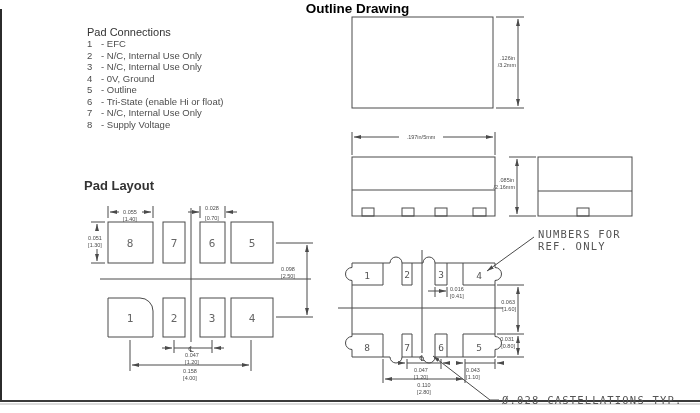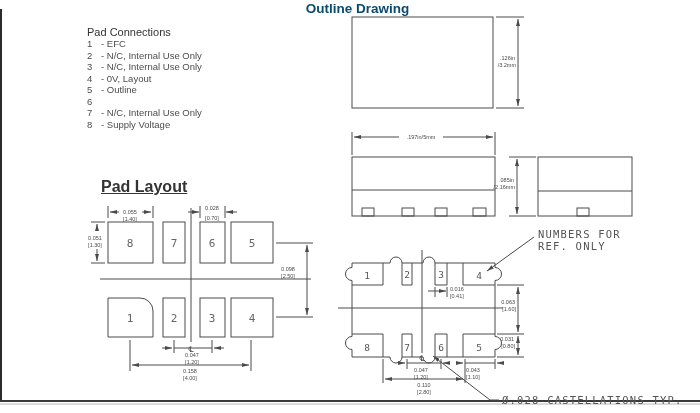"Outline Drawing" .title { color: #0c4a6e -> #000000 }
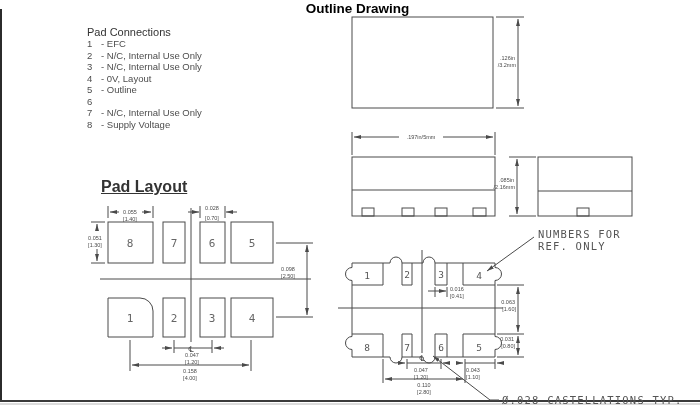"- 0V, Layout" span { text: Layout -> Ground }
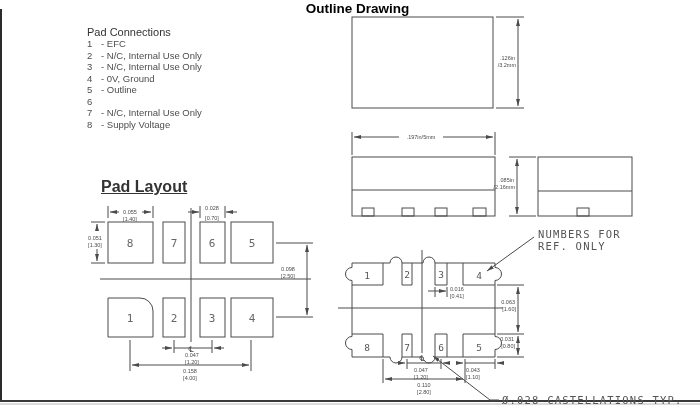"- Tri-State (enable Hi or" span { html: none -> <span>- Tri-State (enable Hi or float)</span> }
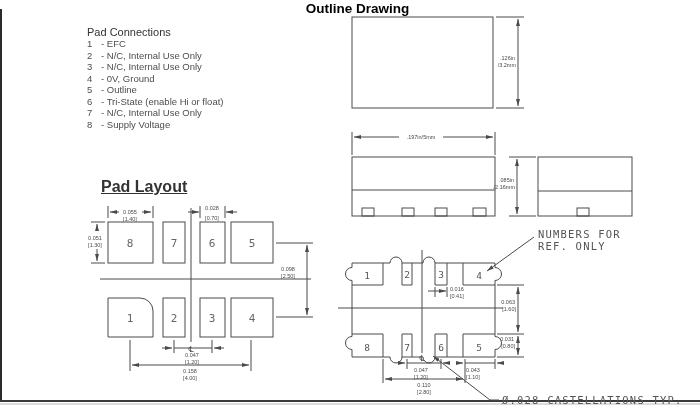"Pad Layout" .pl-head { font-size: 16px -> 13px; left: 101px -> 84px; text-decoration: underline -> none }
